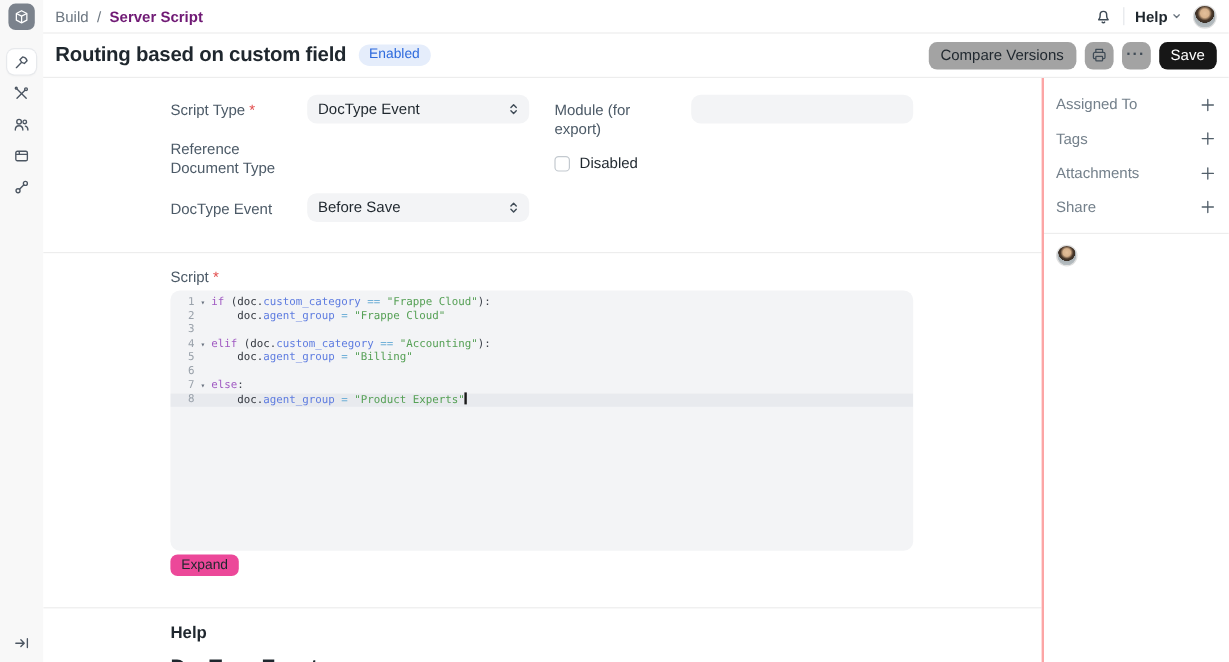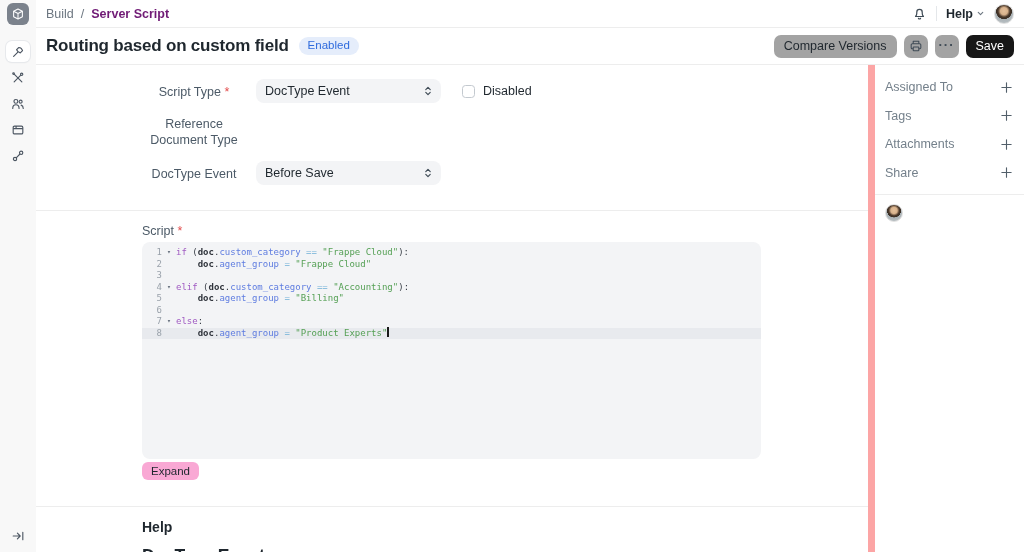"Script Type *" .flabel { text-align: center -> none }
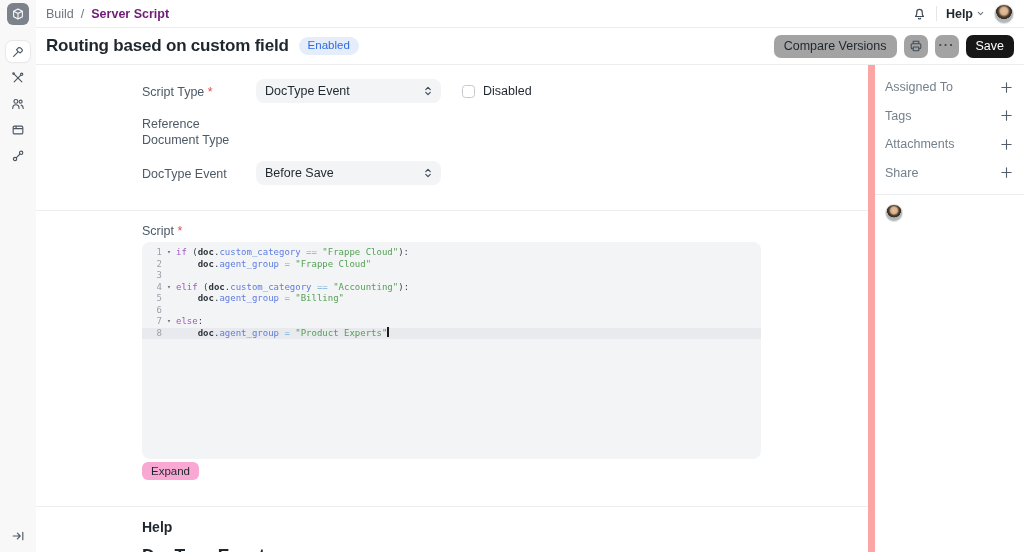"Module (for export)" div.frow { html: none -> <div> <span>Module (for export)</span> <div> <span></span> </div> </div> }
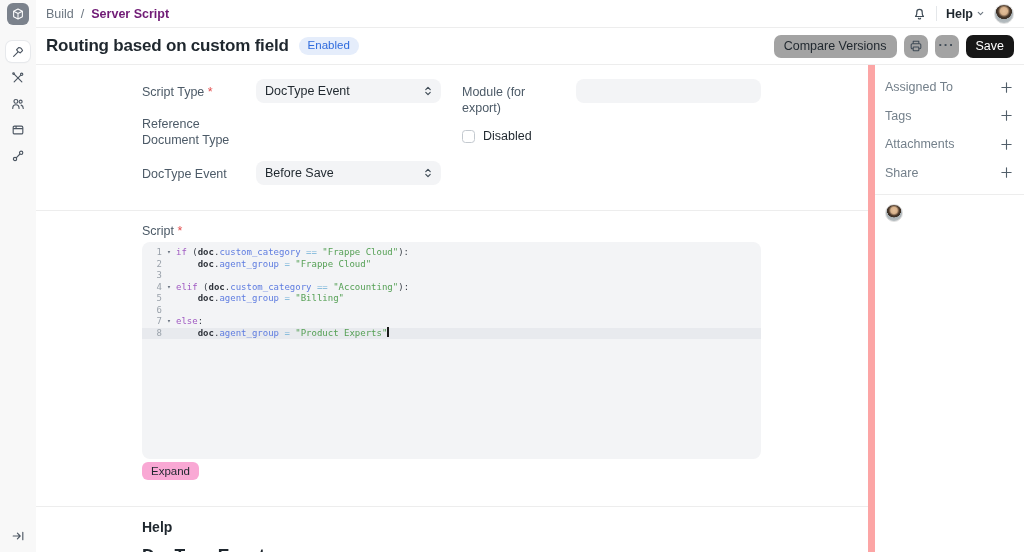"Assigned To" .sidebar { border-left: 7px solid #fca5a5 -> 2px solid #fca5a5 }
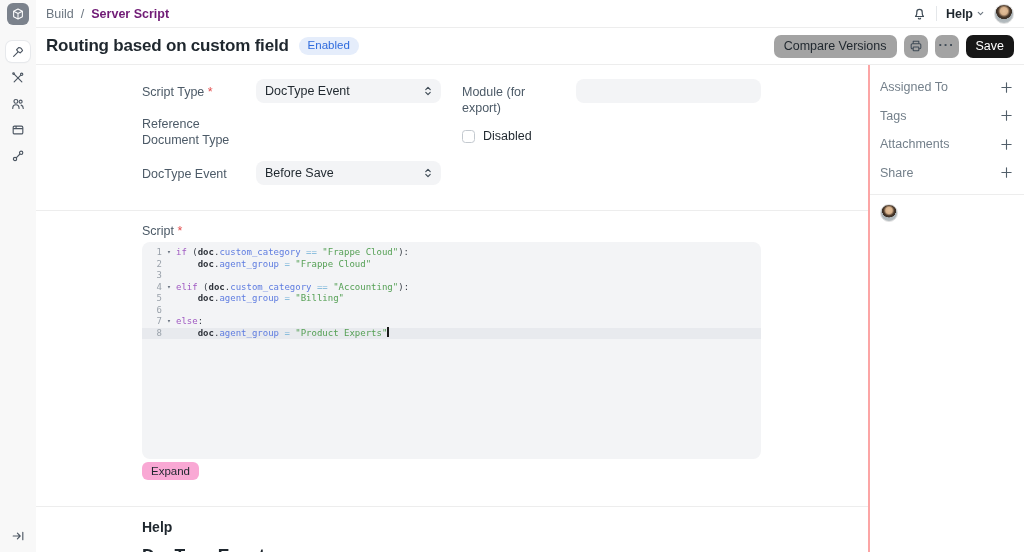"doc" .tk-var { font-weight: bold -> normal }
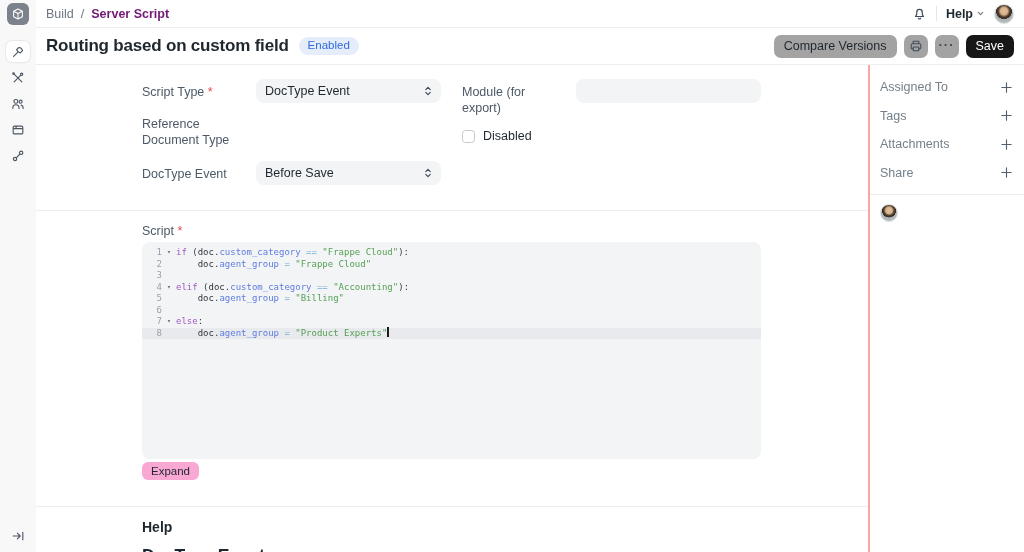"Expand" .expand-btn { background: #f9a8d4 -> #ec4899 }
